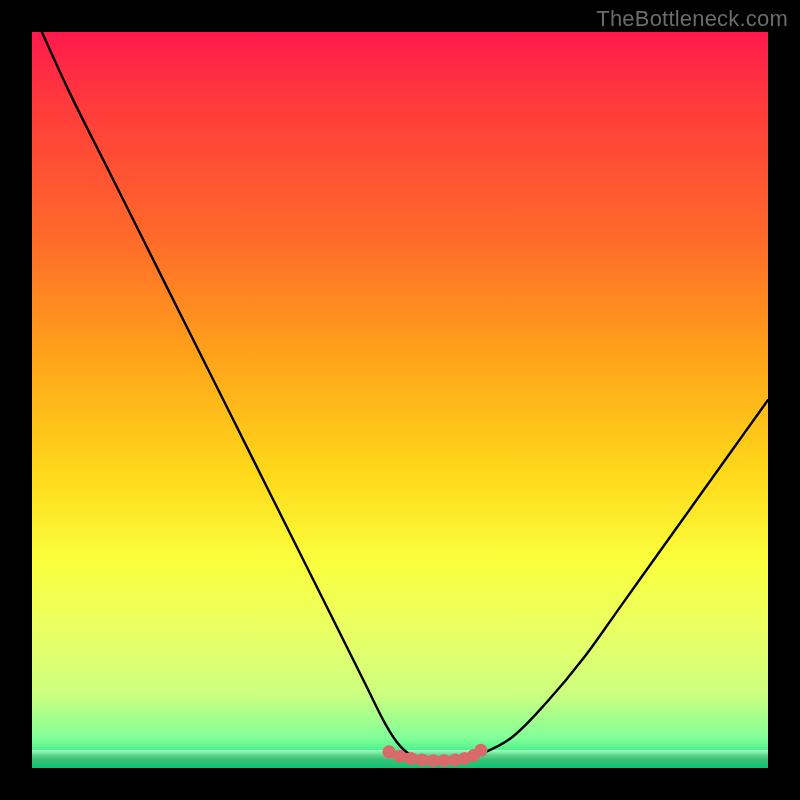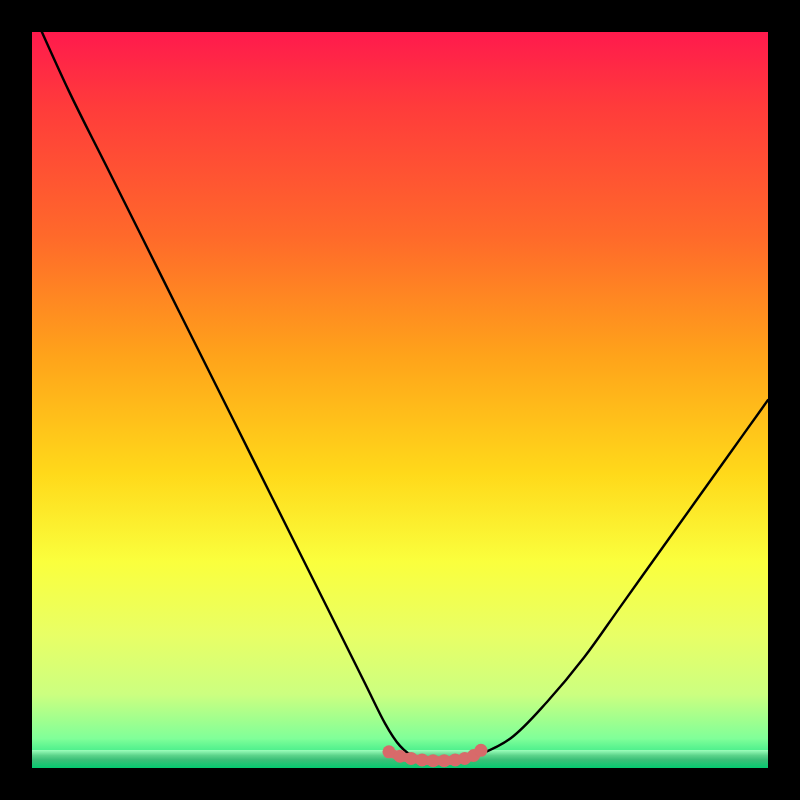"TheBottleneck.com" div.watermark { html: none -> <div>TheBottleneck.com</div> }
